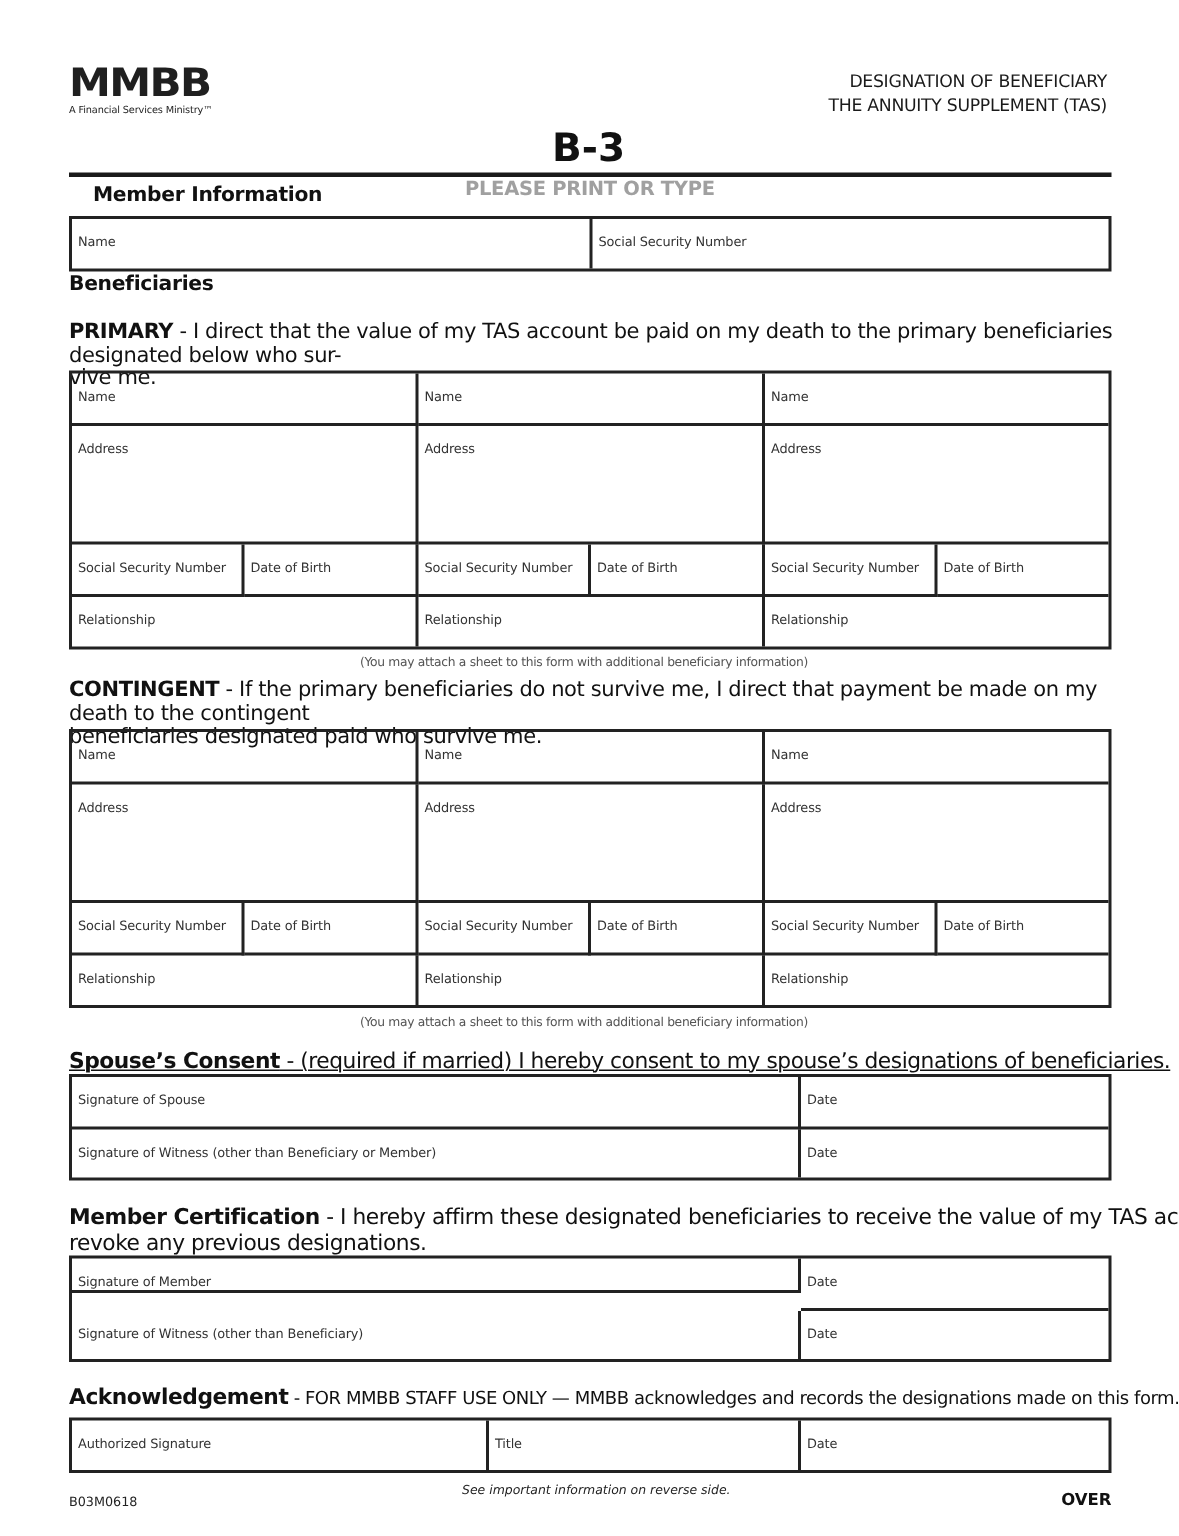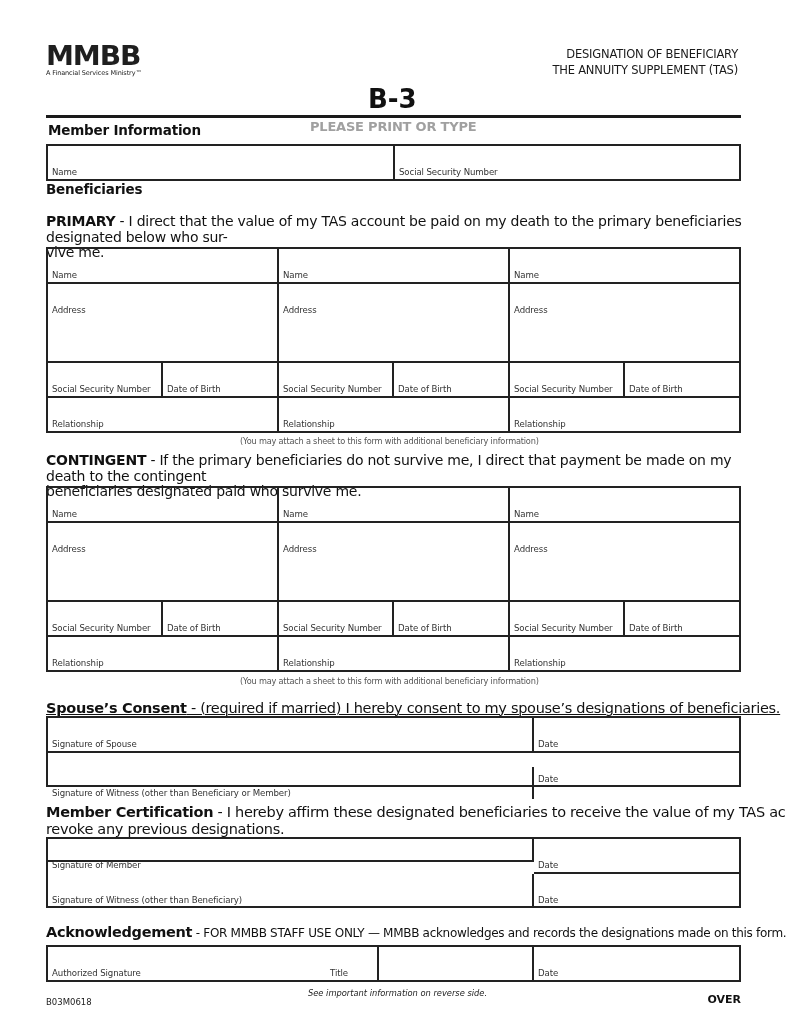"Member Information" div.abs { left: 48px -> 62px }
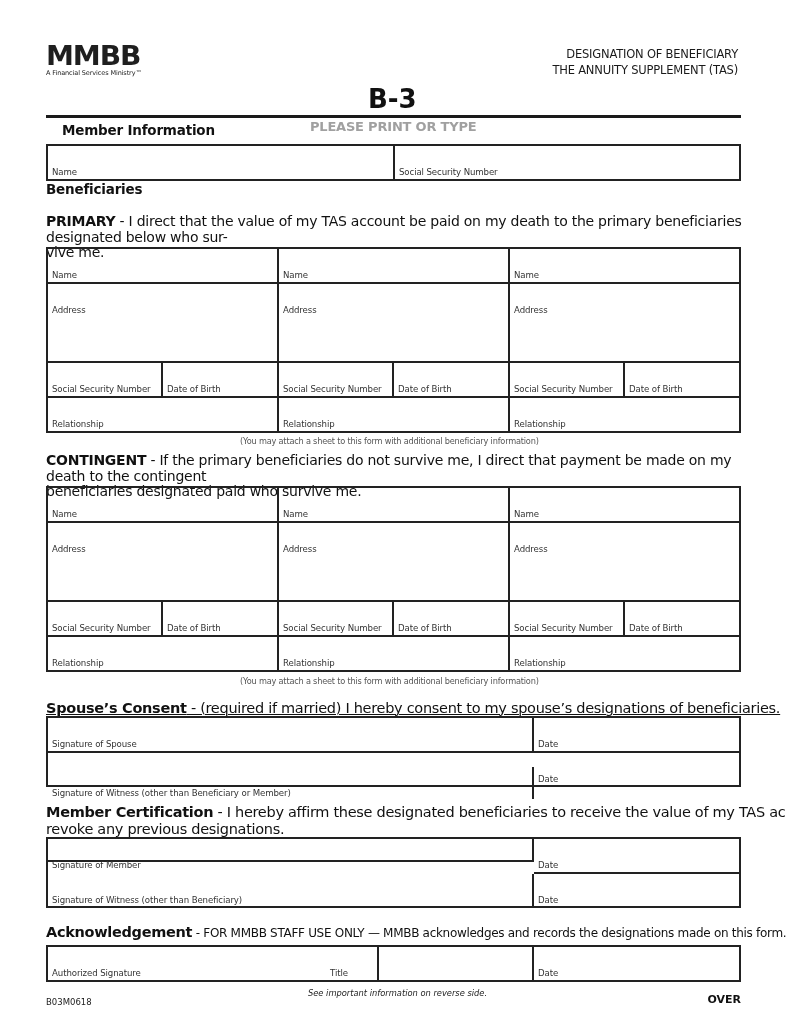"Name" .cell .lbl { padding: 21px 0 0 4px -> 11px 0 0 4px }
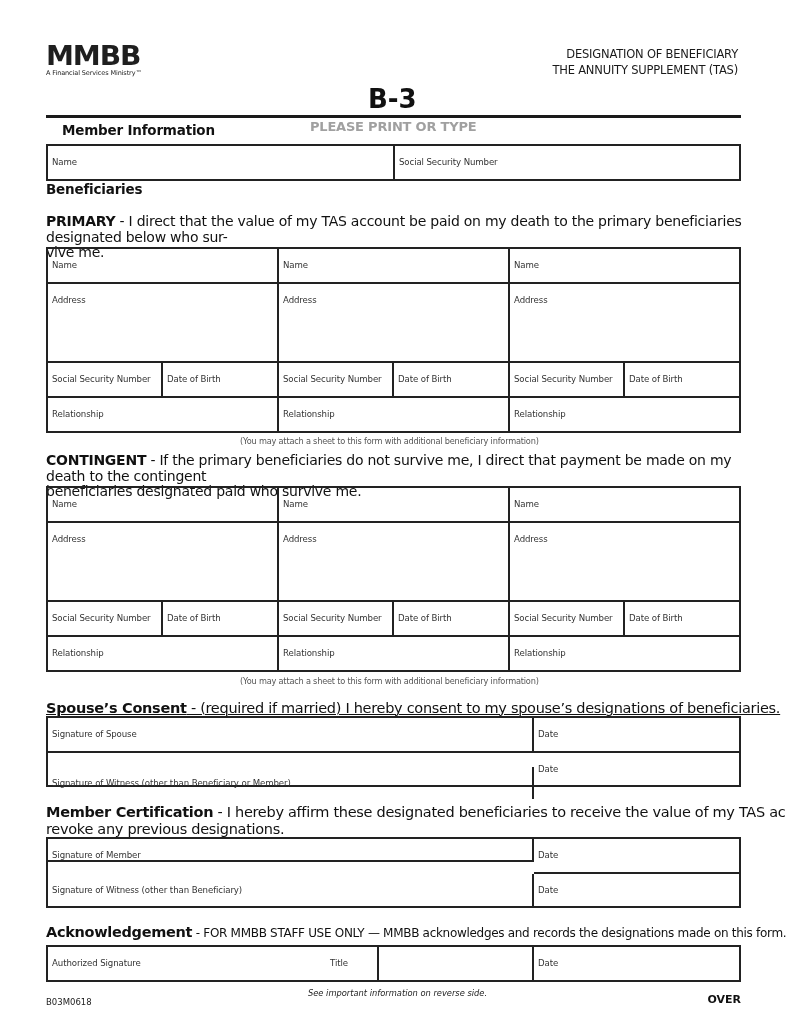"Signature of Witness (other than Beneficiary" div.cell { top: 49px -> 35px }
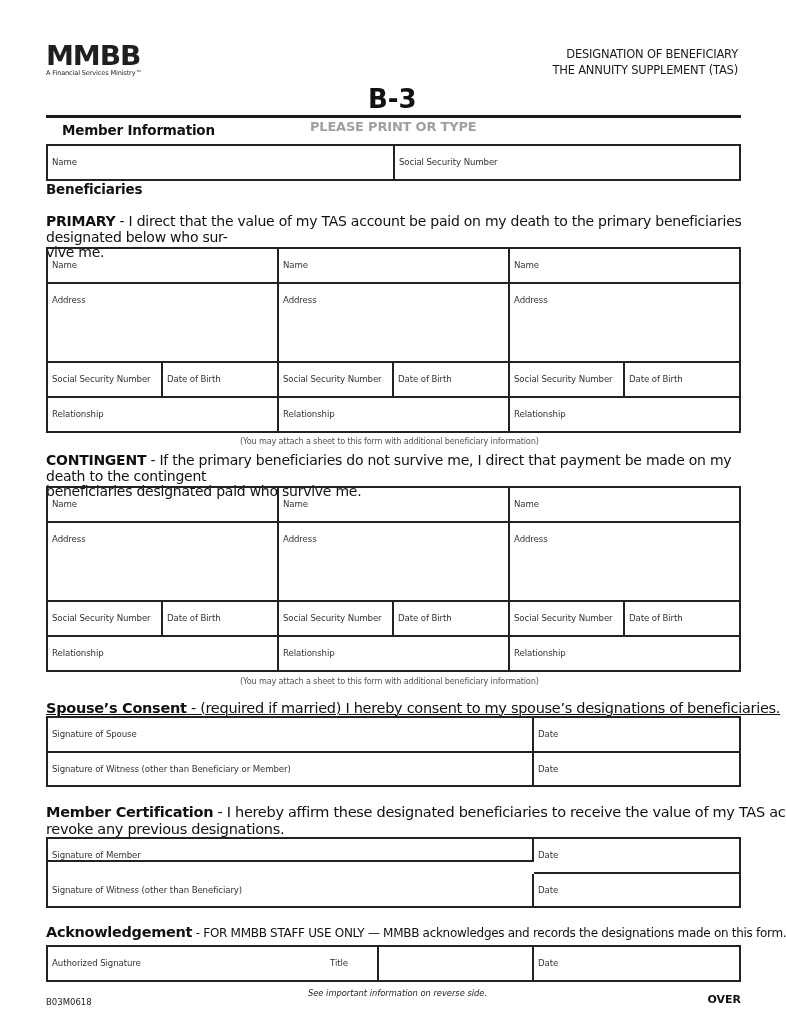"Authorized Signature" div.cell { width: 331px -> 278px }
